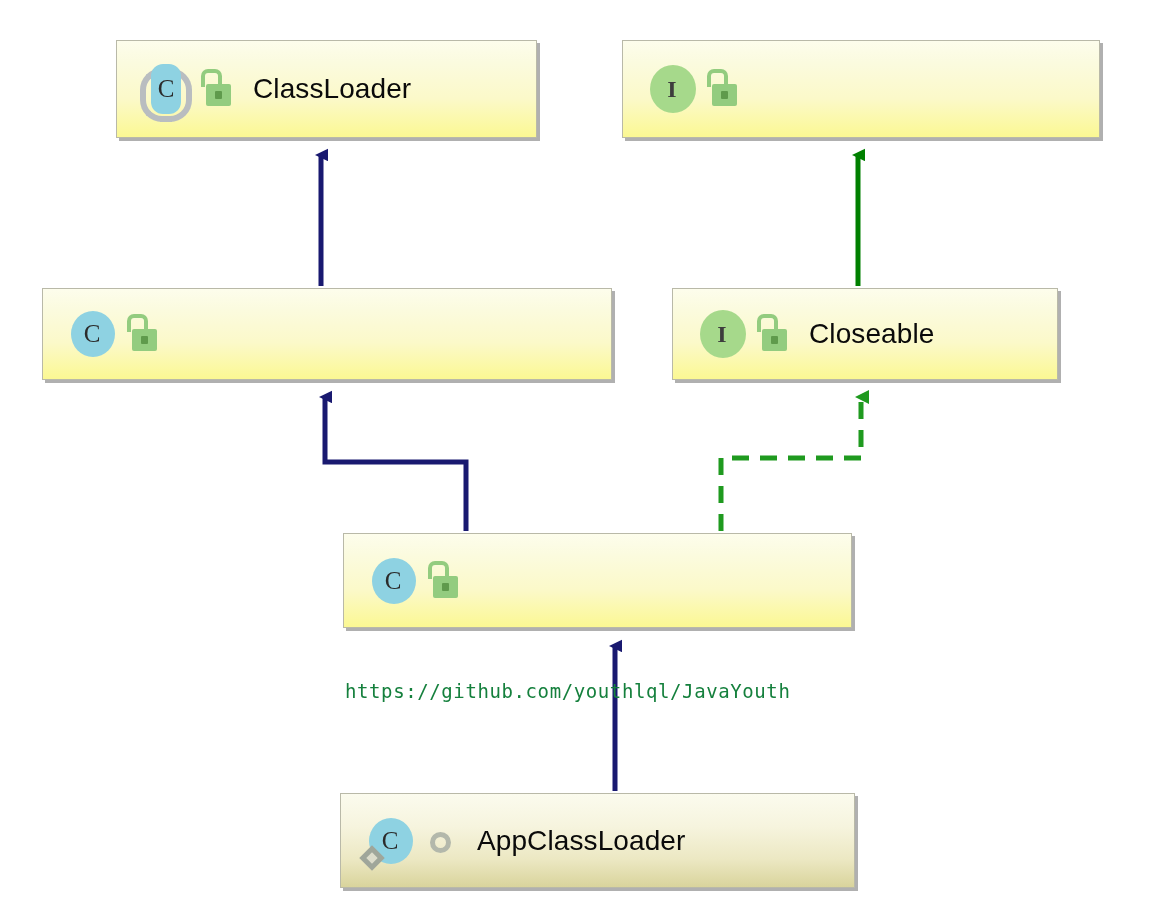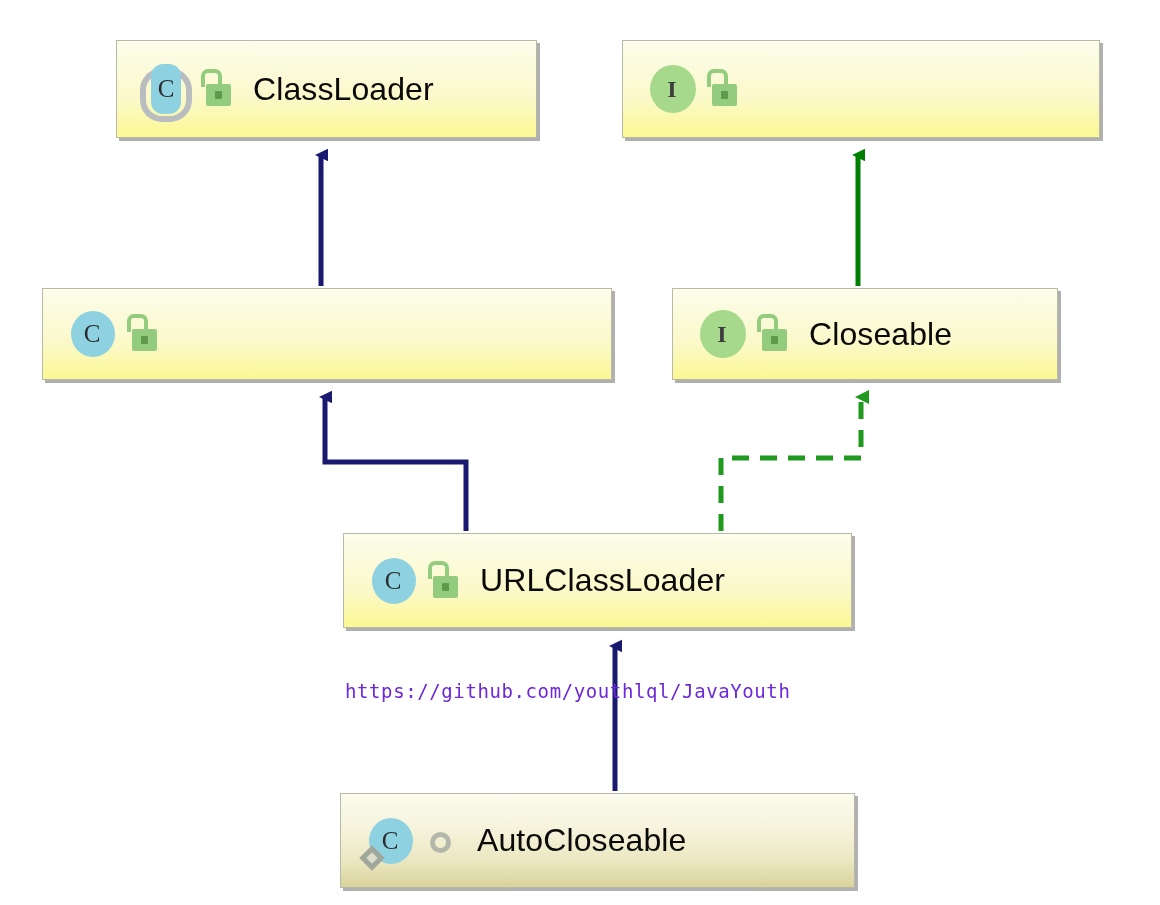"ClassLoader" .box-label { font-size: 32px -> 28px }
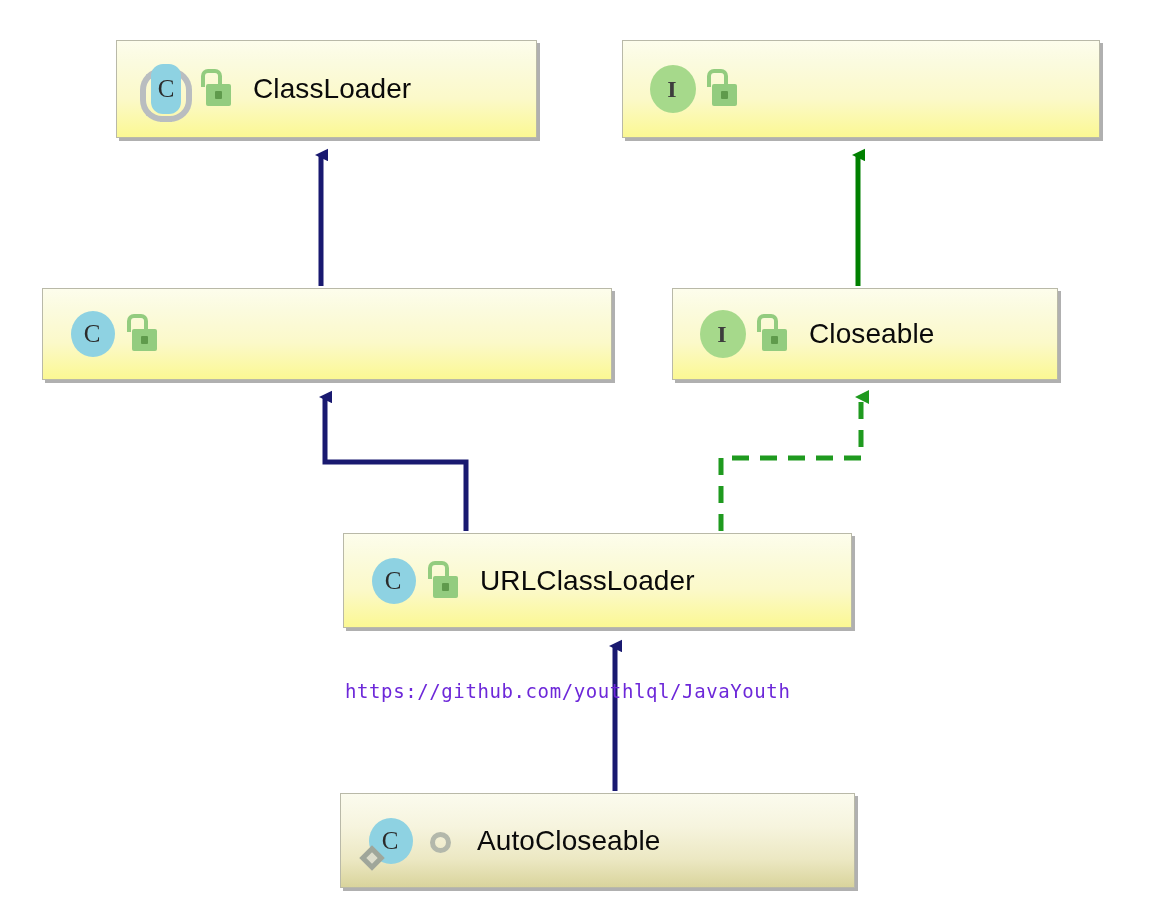"URLClassLoader" span.box-label { html: <span>URLClassLoader</span> -> none }
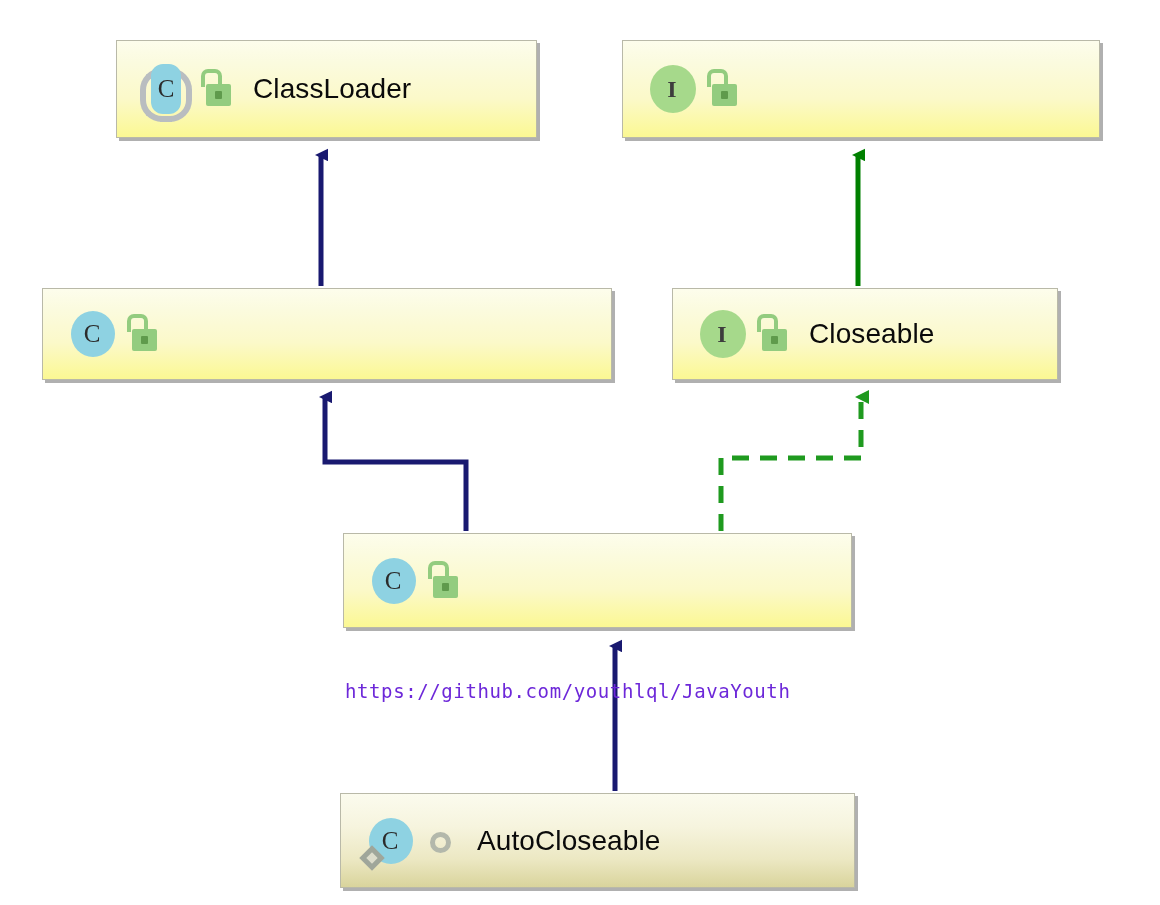"https://github.com/youthlql/JavaYouth" #watermark { color: #6d28d9 -> #15803d }
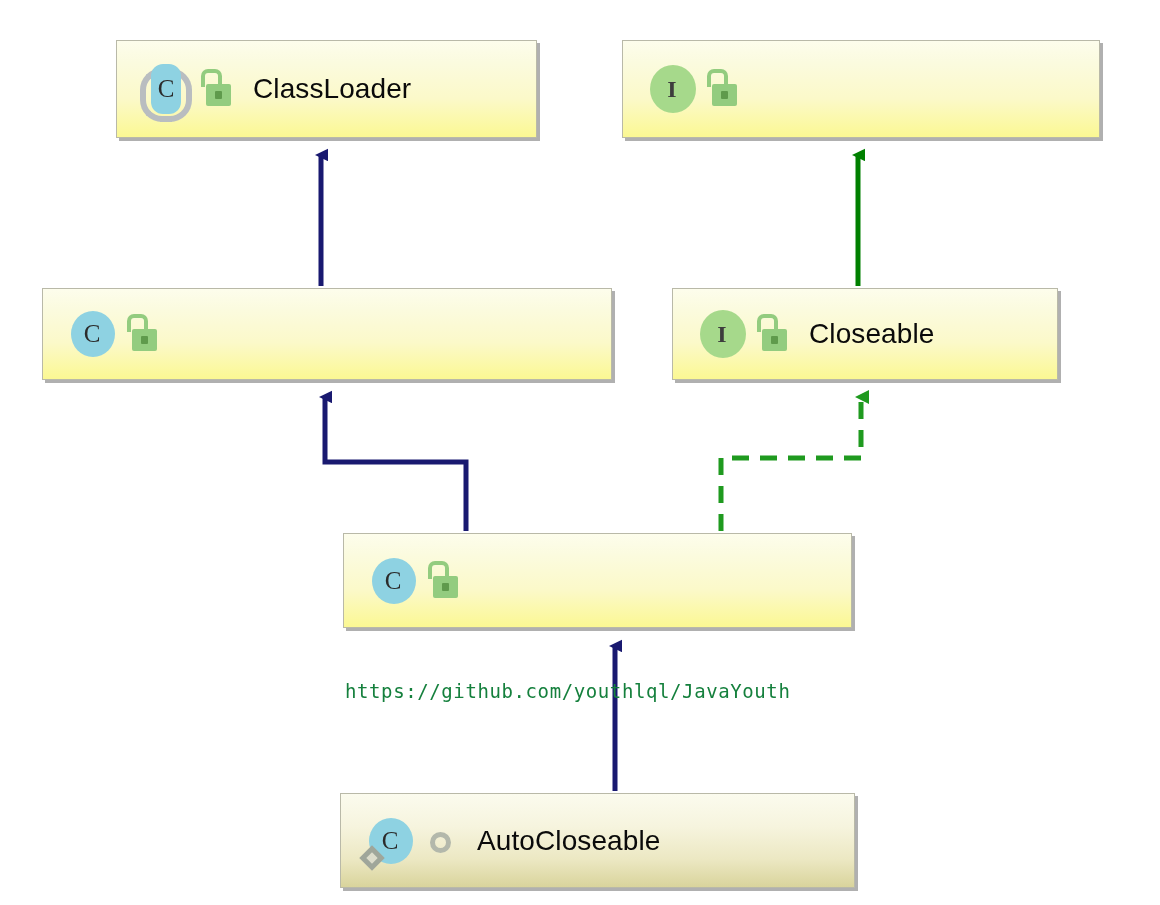"AutoCloseable" span.box-label { text: AutoCloseable -> AppClassLoader }
